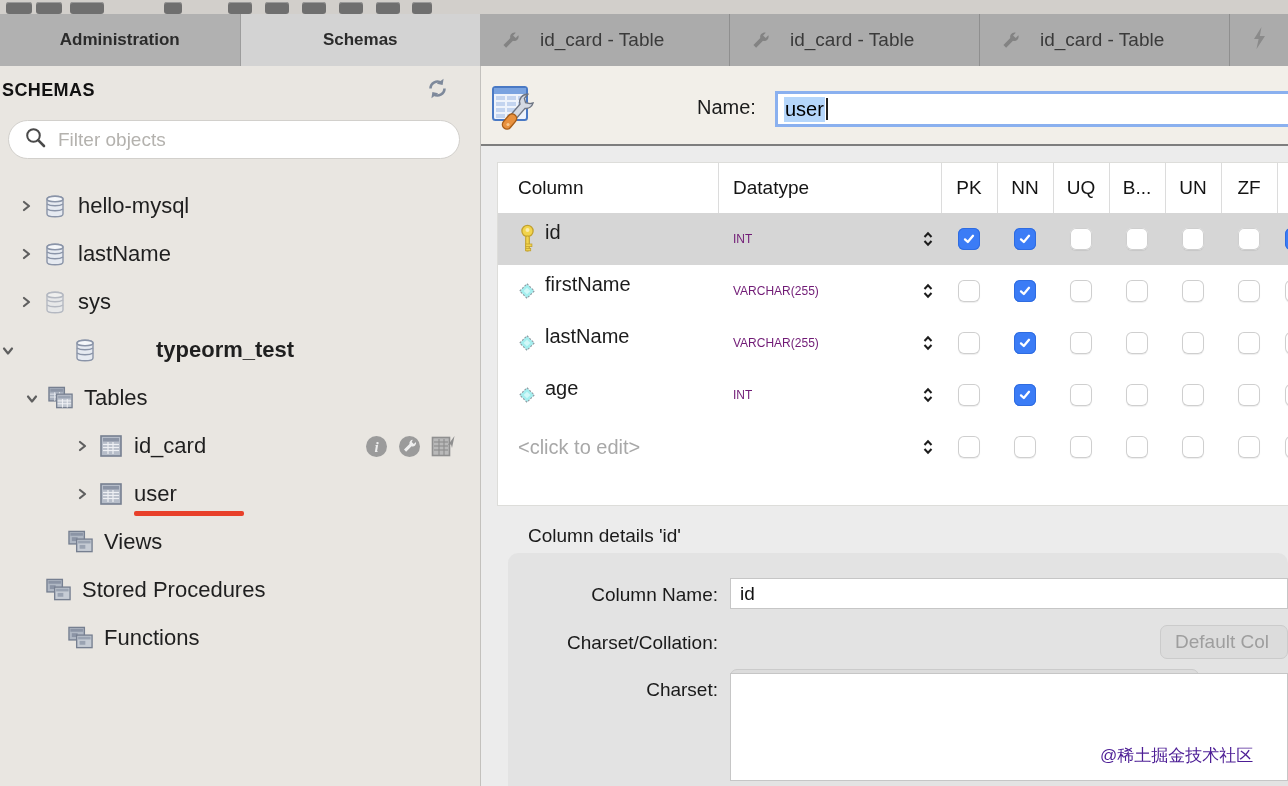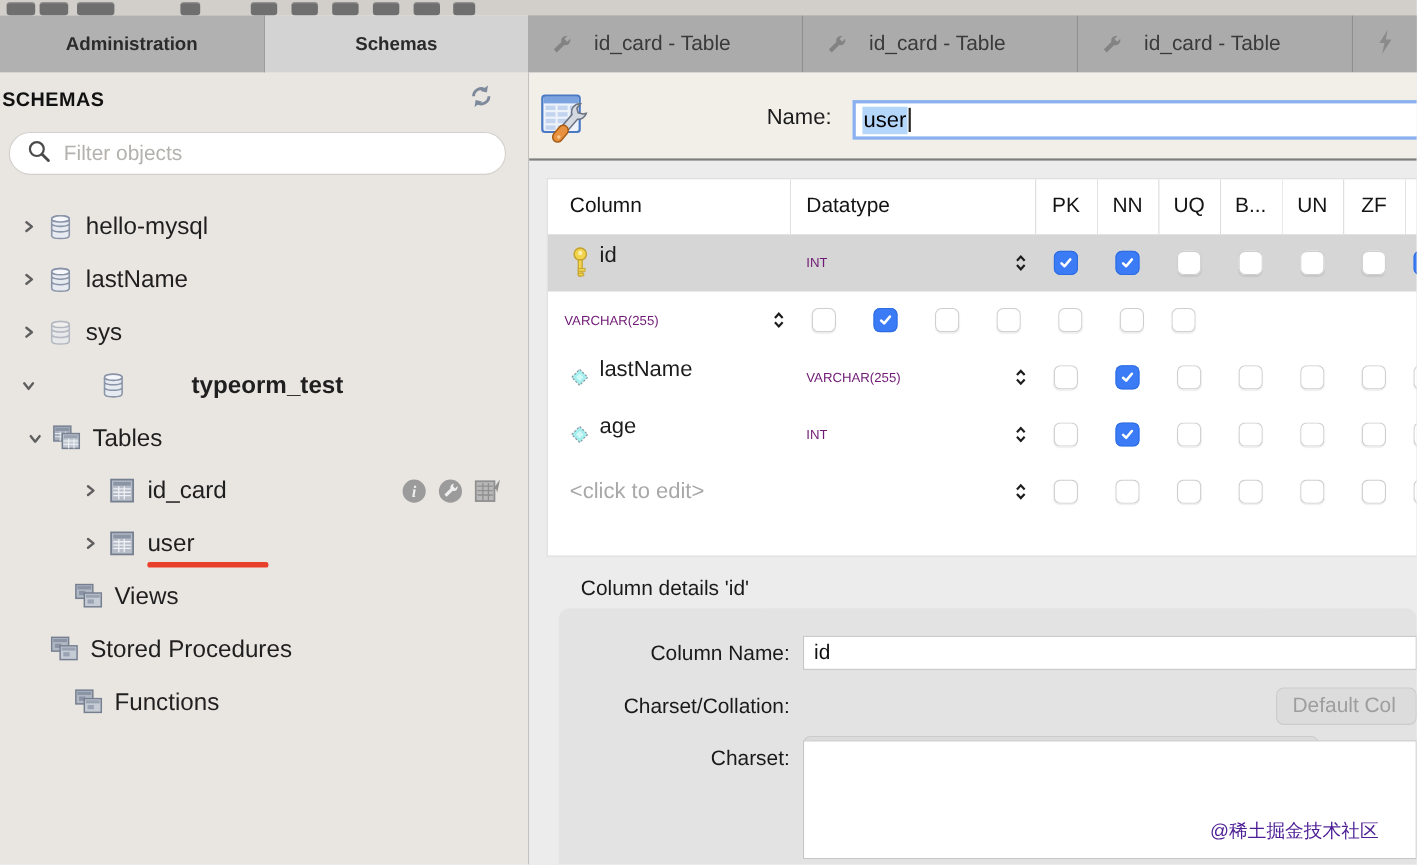"firstName" div.c-name { html: none -> <div> <span> <svg> <rect></rect> <rect></rect> </svg> </span> <span>firstName</span> </div> }
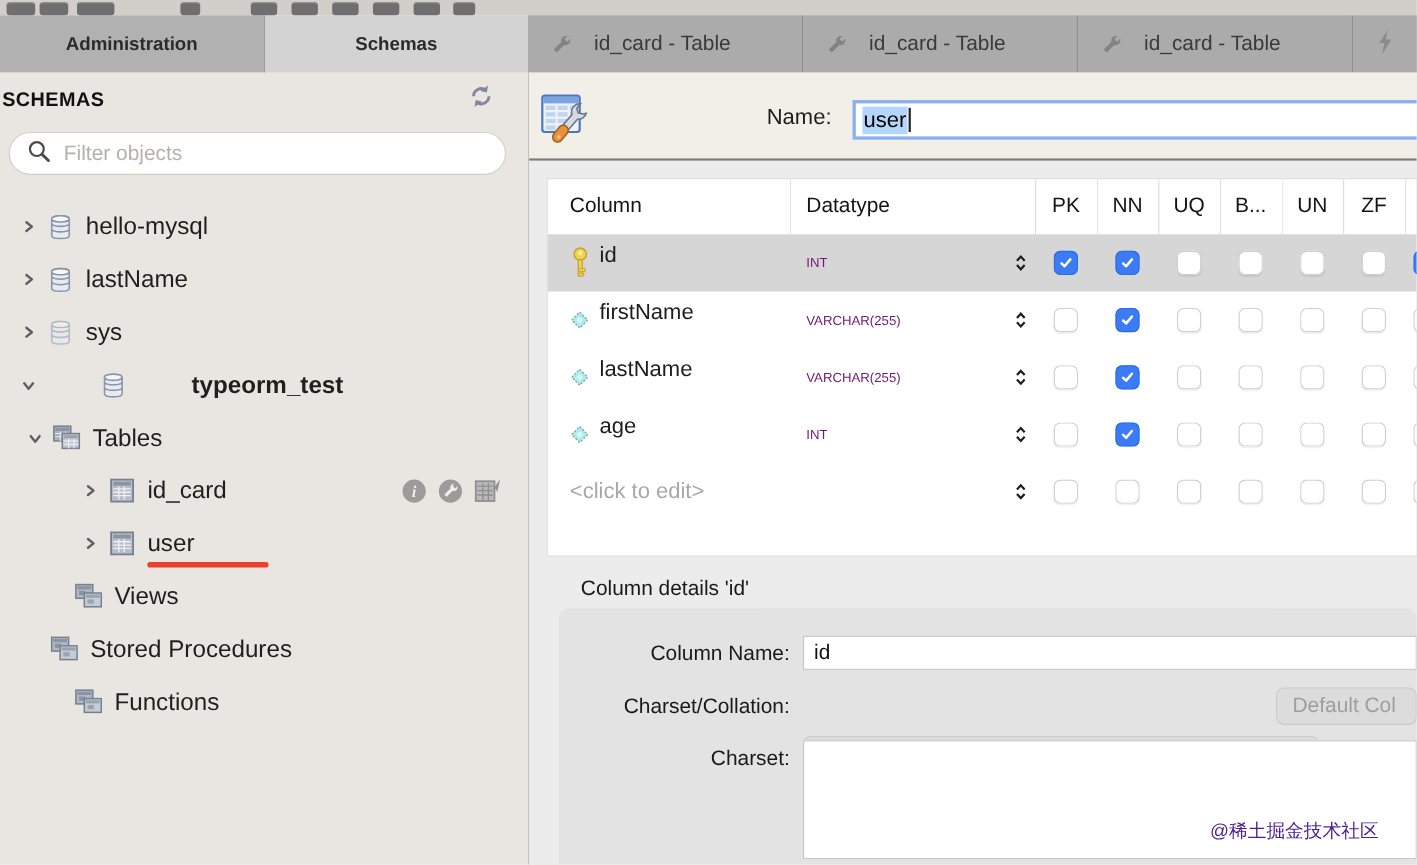"typeorm_test" div.tree-row { padding-left: 18px -> none }
